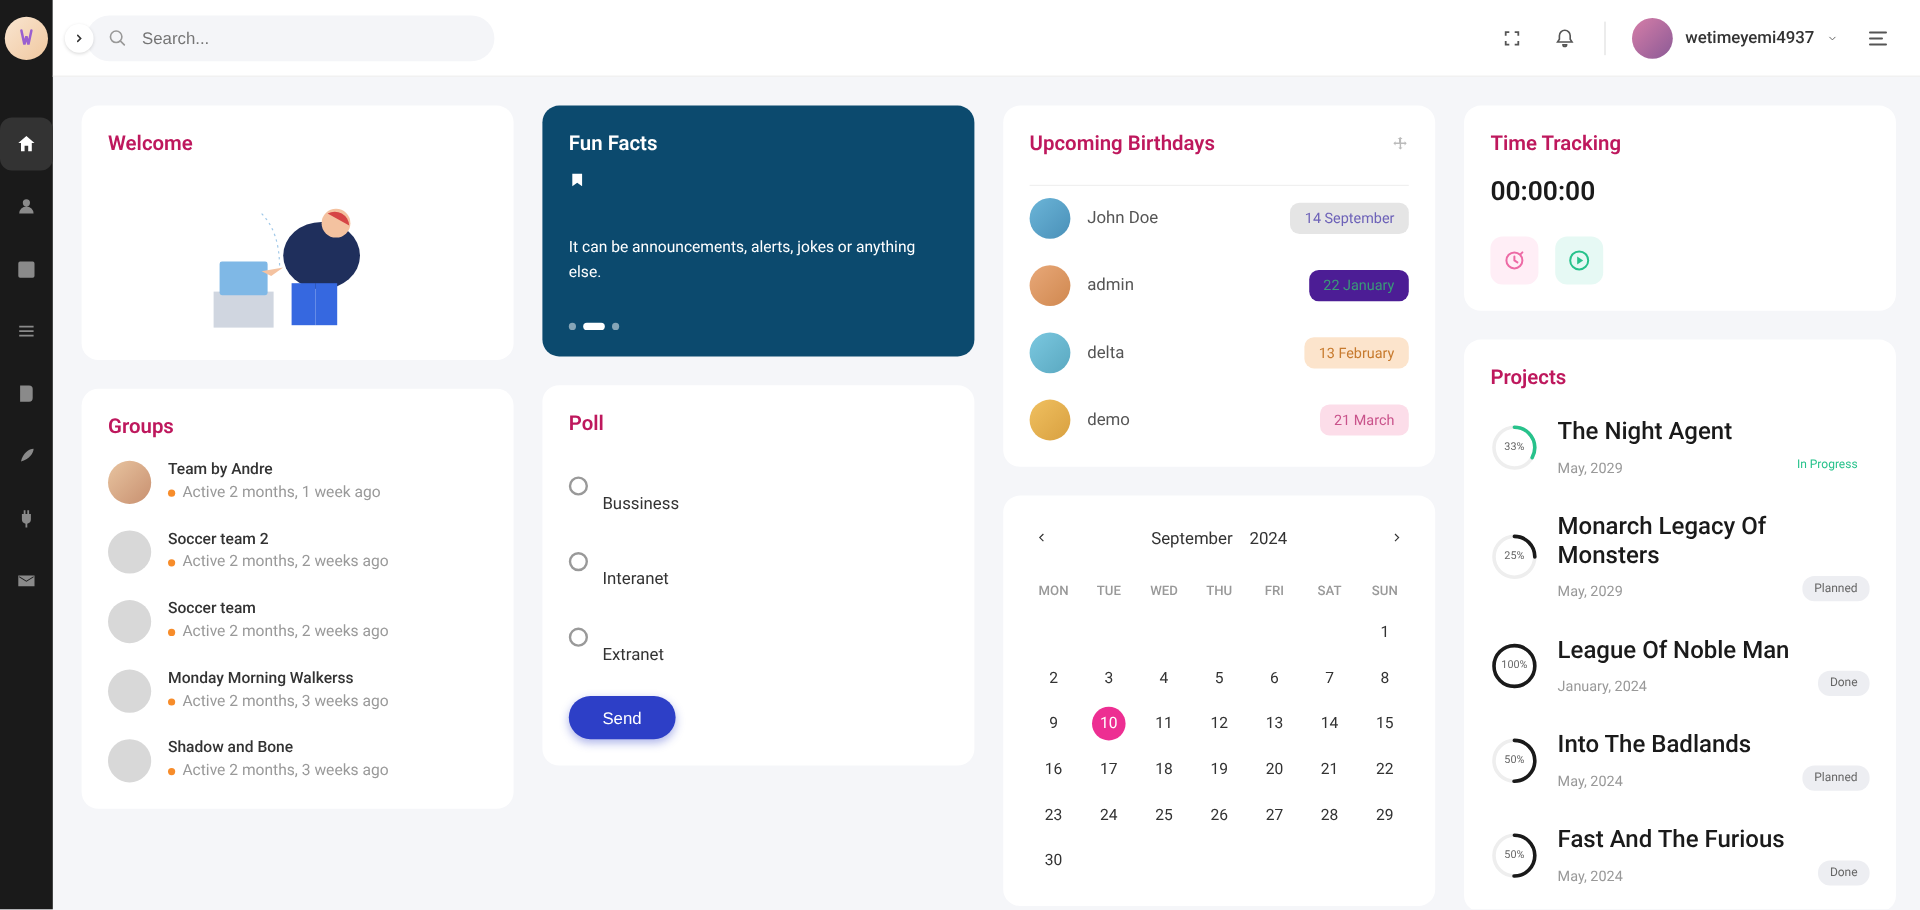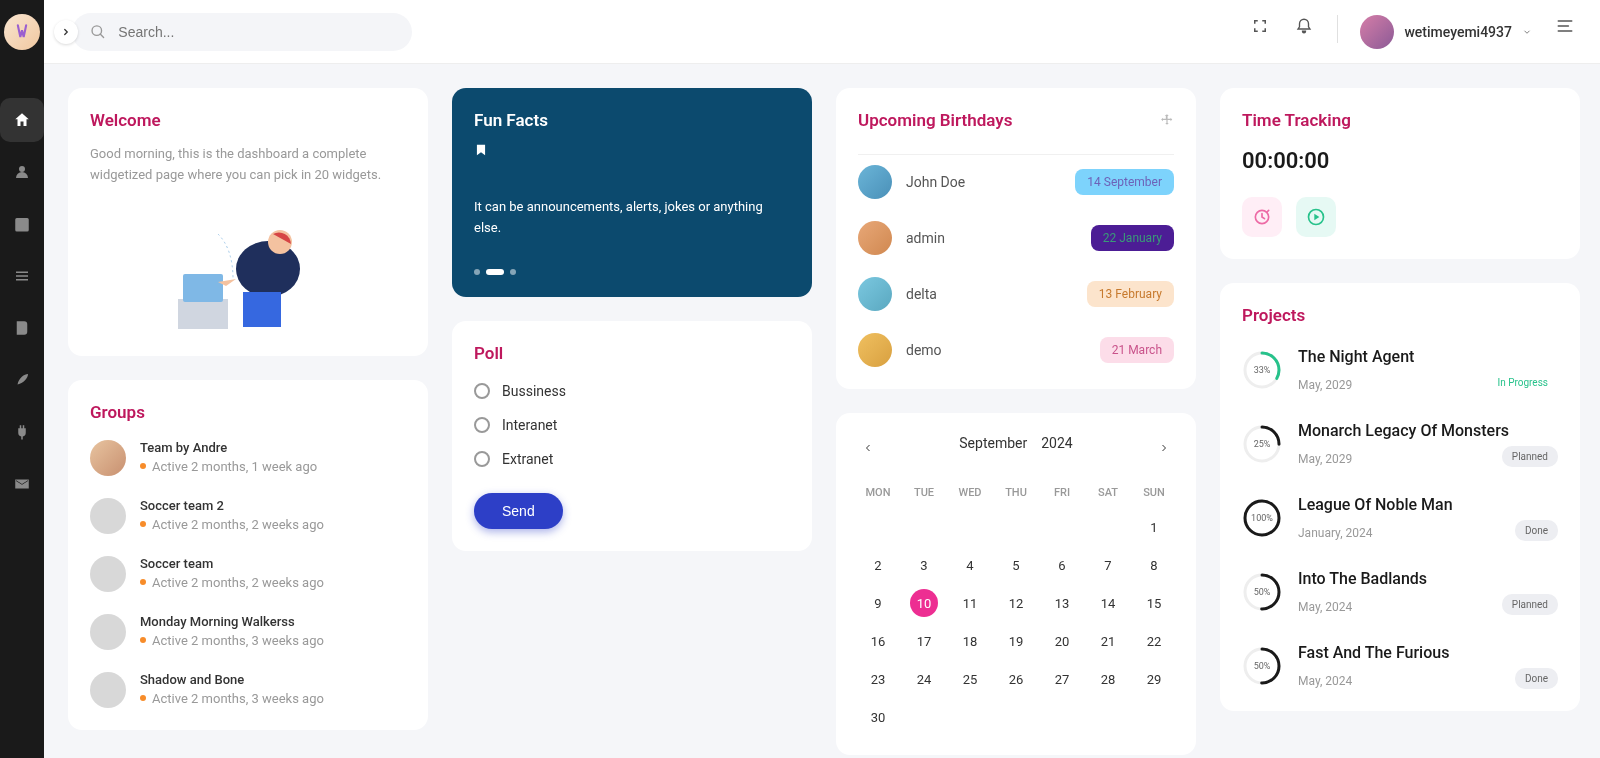"wetimeyemi4937" .top-right { align-items: flex-start -> center }
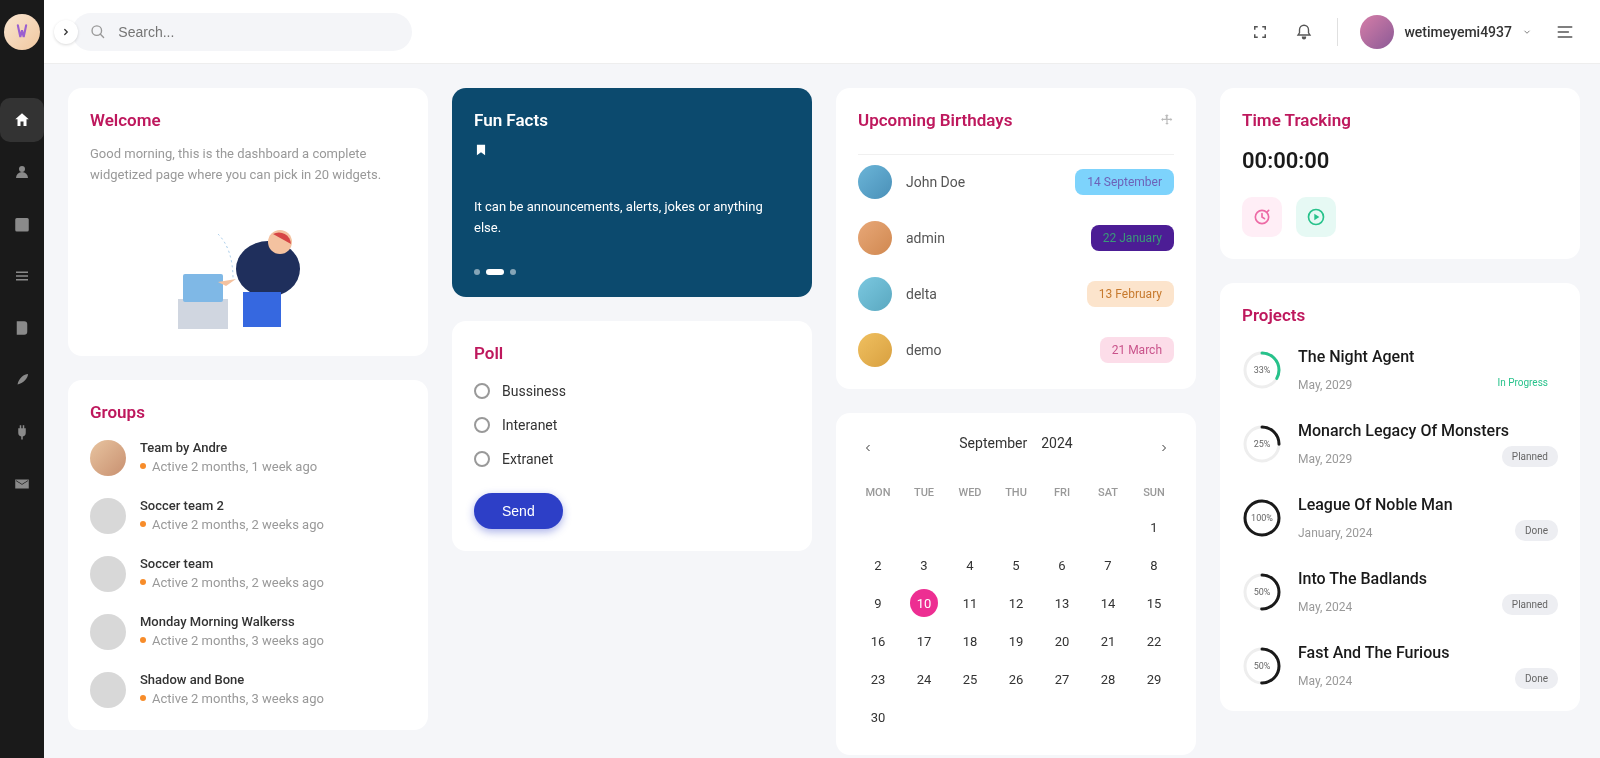"Good morning, this is the" p.welcome-text { html: <p>Good morning, this is the dashboard a complete widgetized page where you can pick in 20 widgets.</p> -> none }
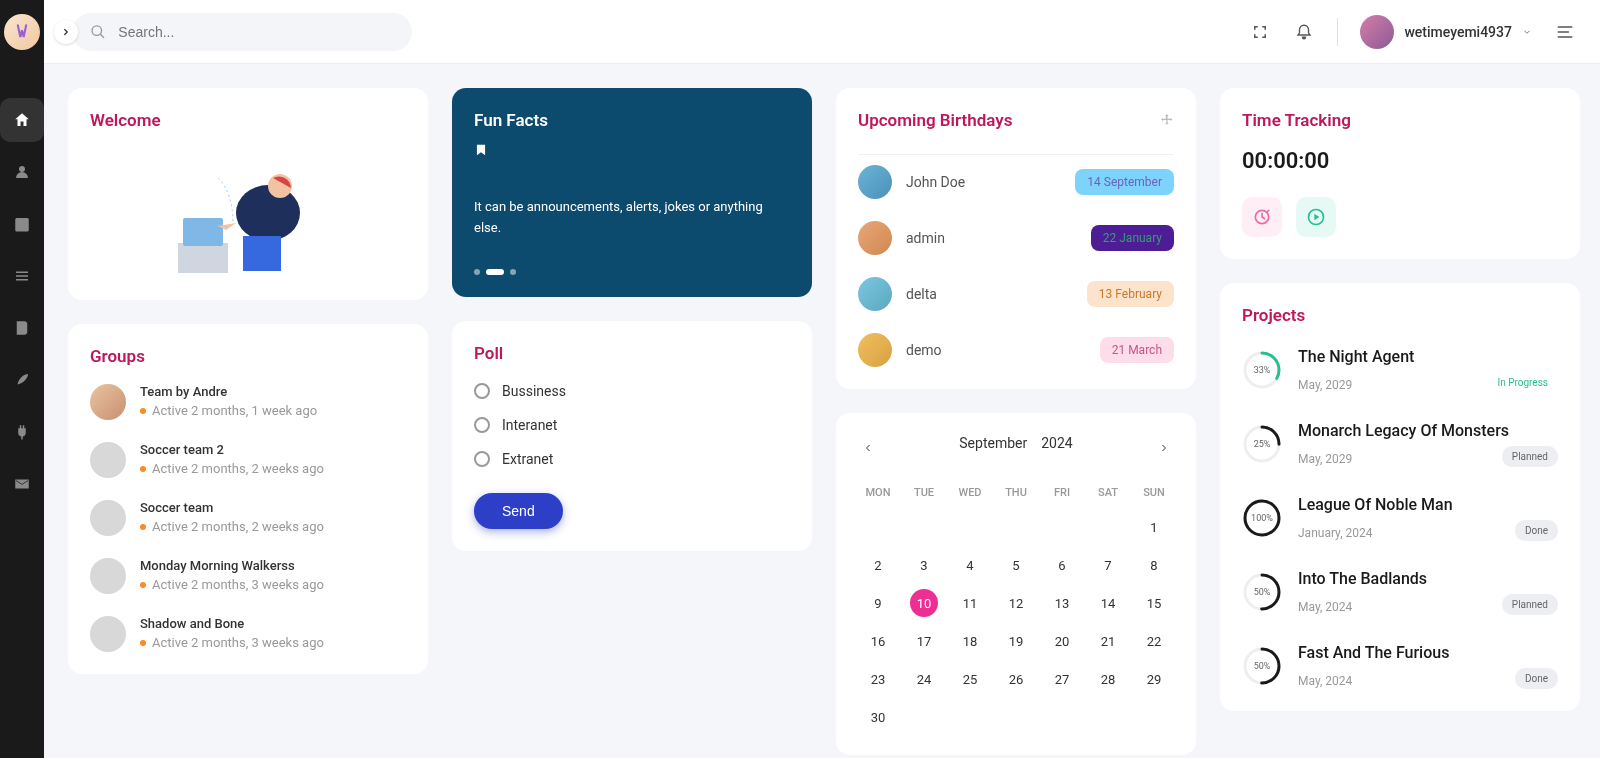"14 September" span.bday-date { background: #7dd3fc -> #e5e5e5 }
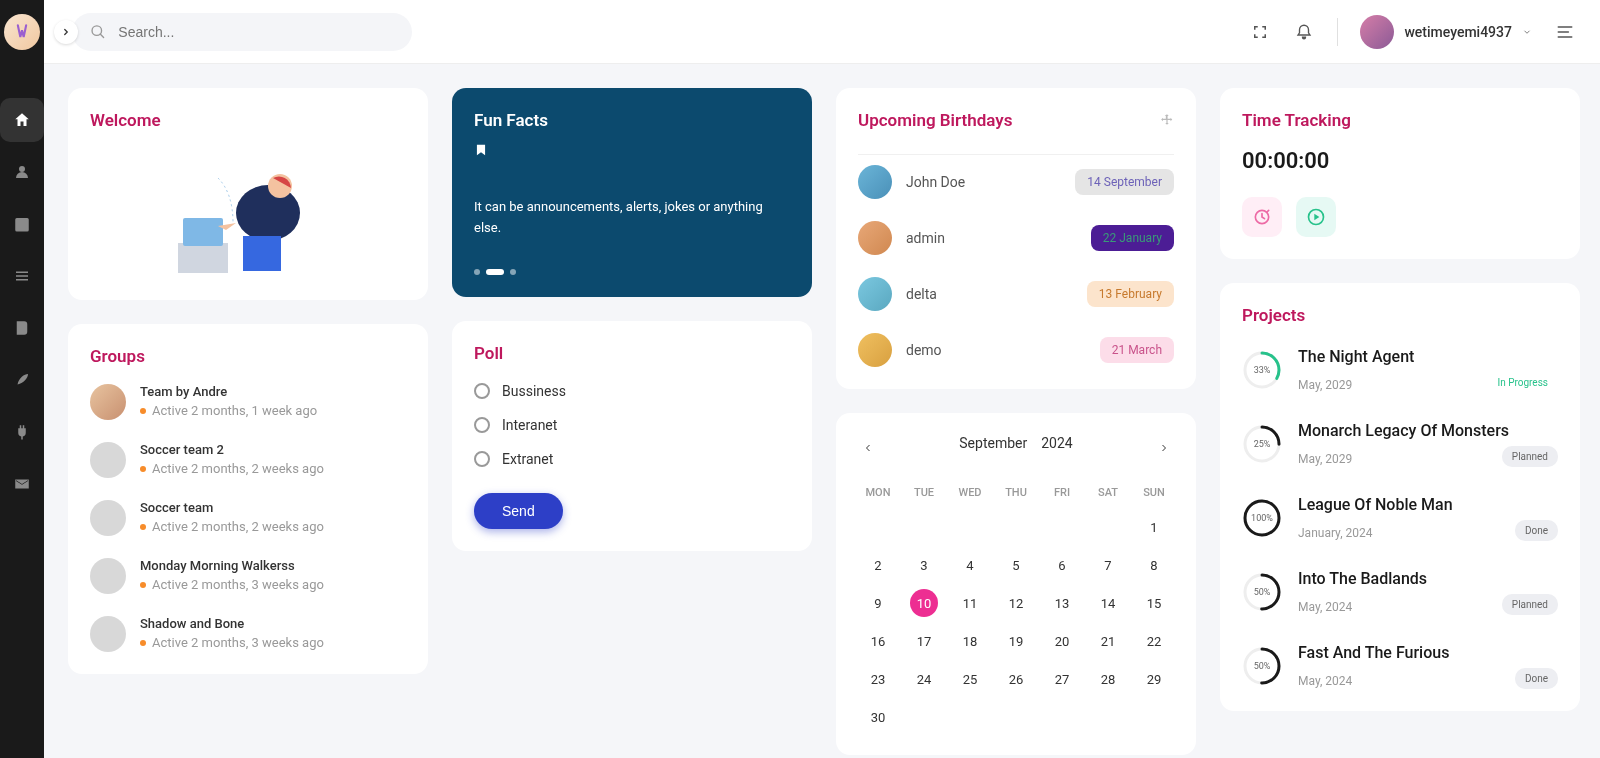"The Night Agent" .proj-name { font-size: 16px -> 20px }
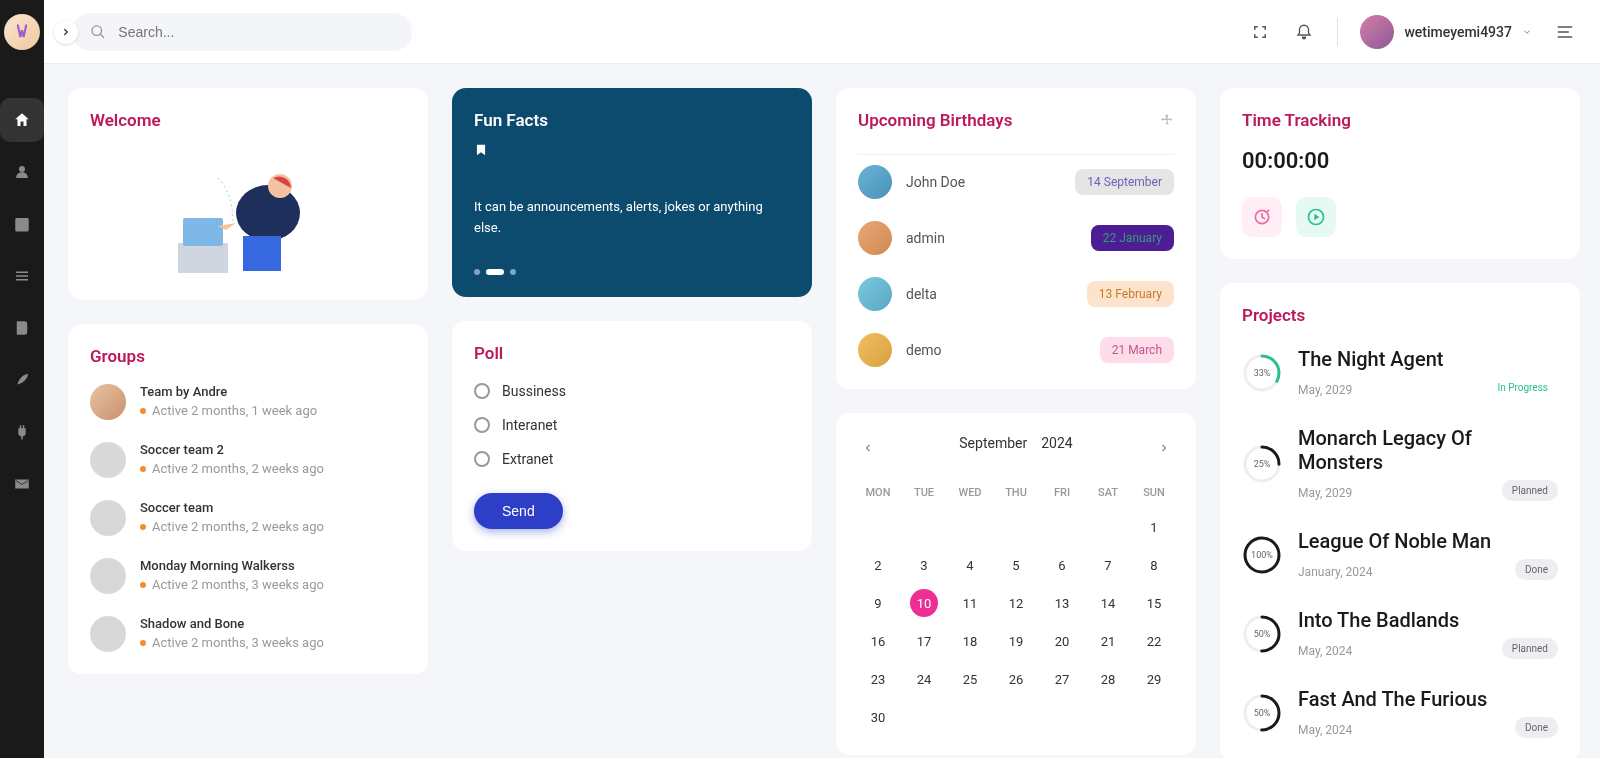"Bussiness" .poll-label { margin-top: none -> 29px }
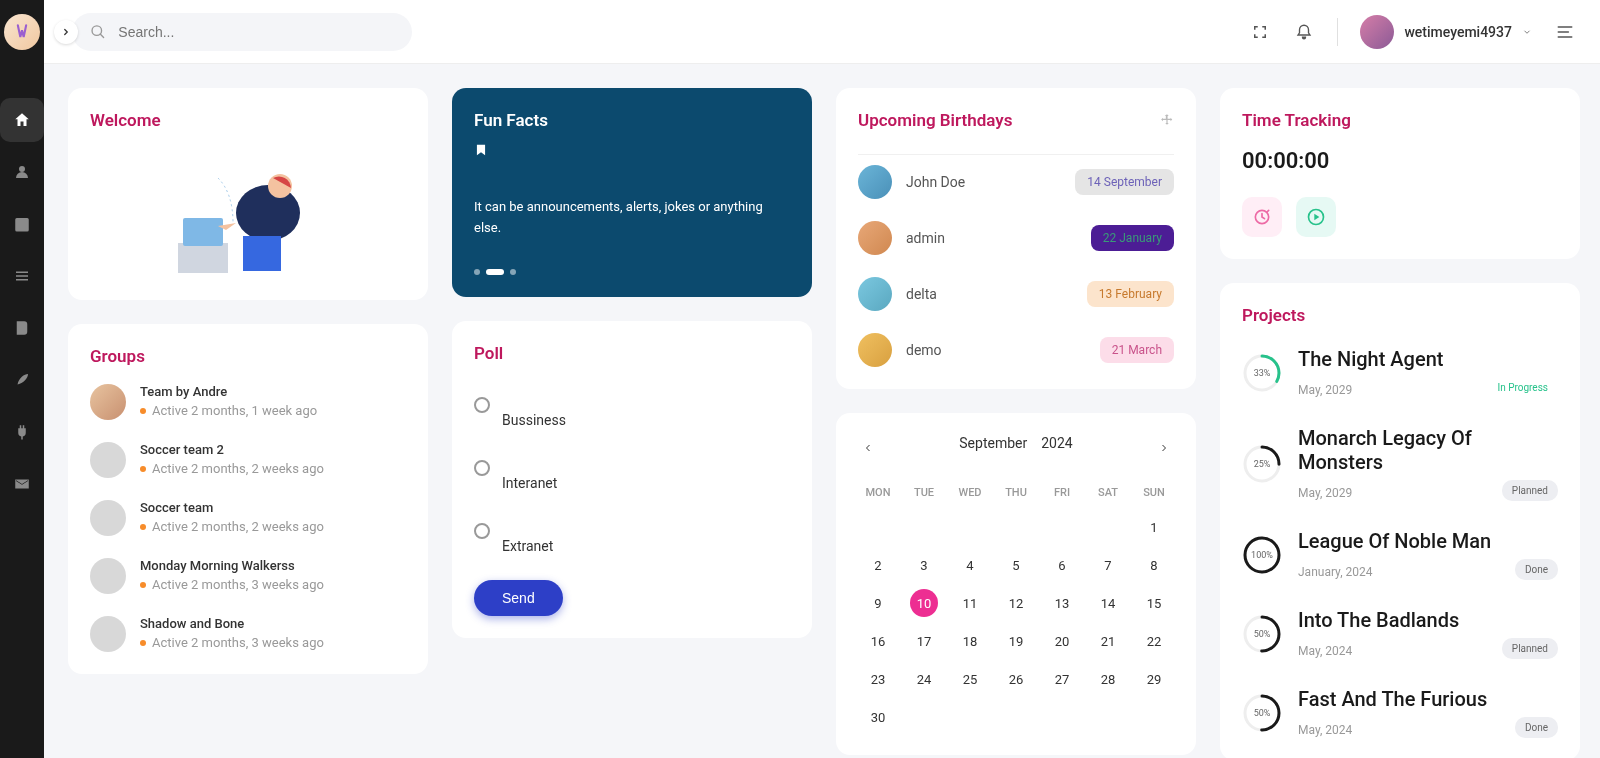"September" .cal-header { align-items: flex-start -> center }
